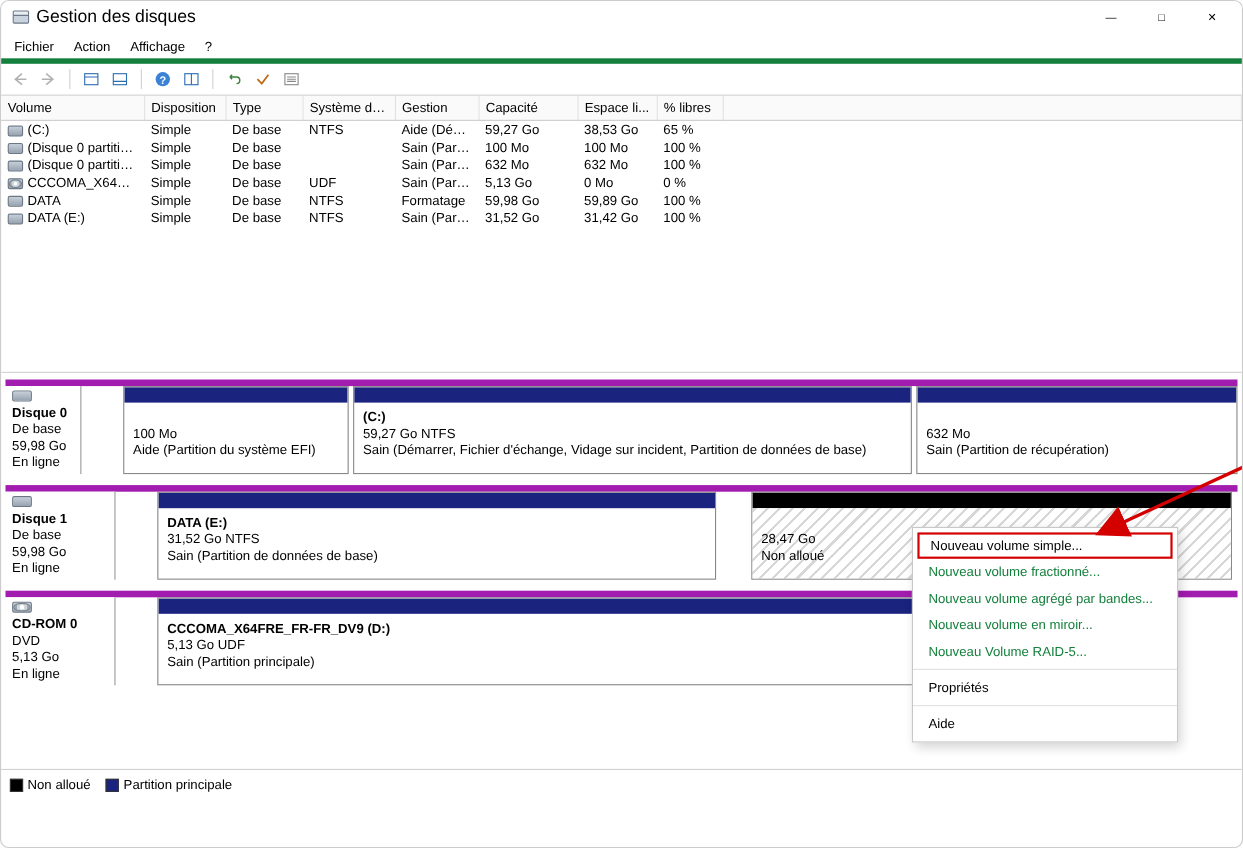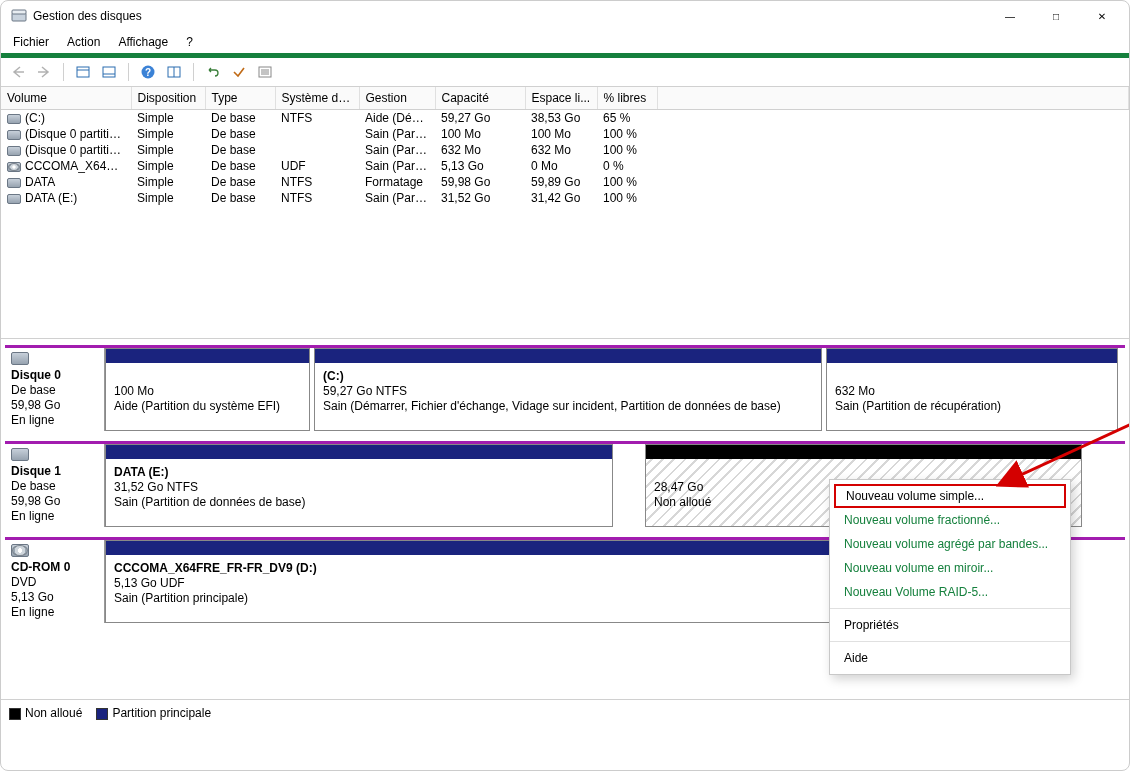"Gestion des disques" .titlebar .title { font-size: 12px -> 16px }
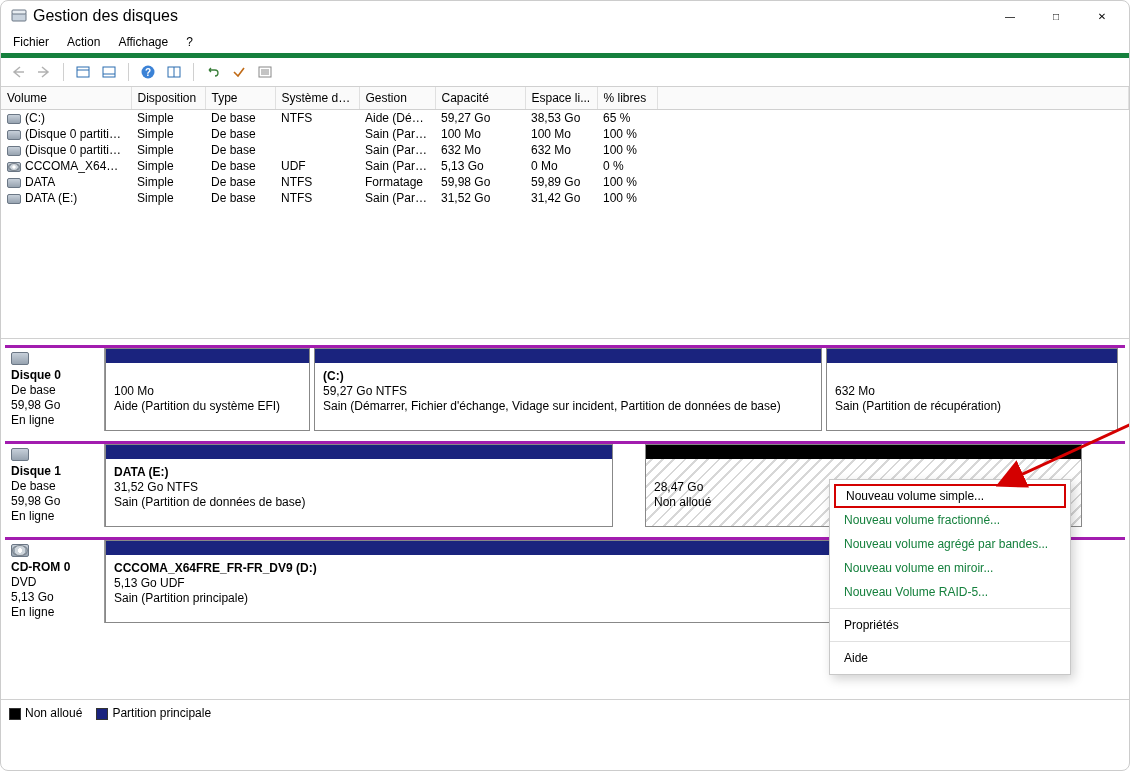"Disque 0" .disk-row { border-top: 3px solid #a21caf -> 6px solid #a21caf; gap: none -> 38px }
